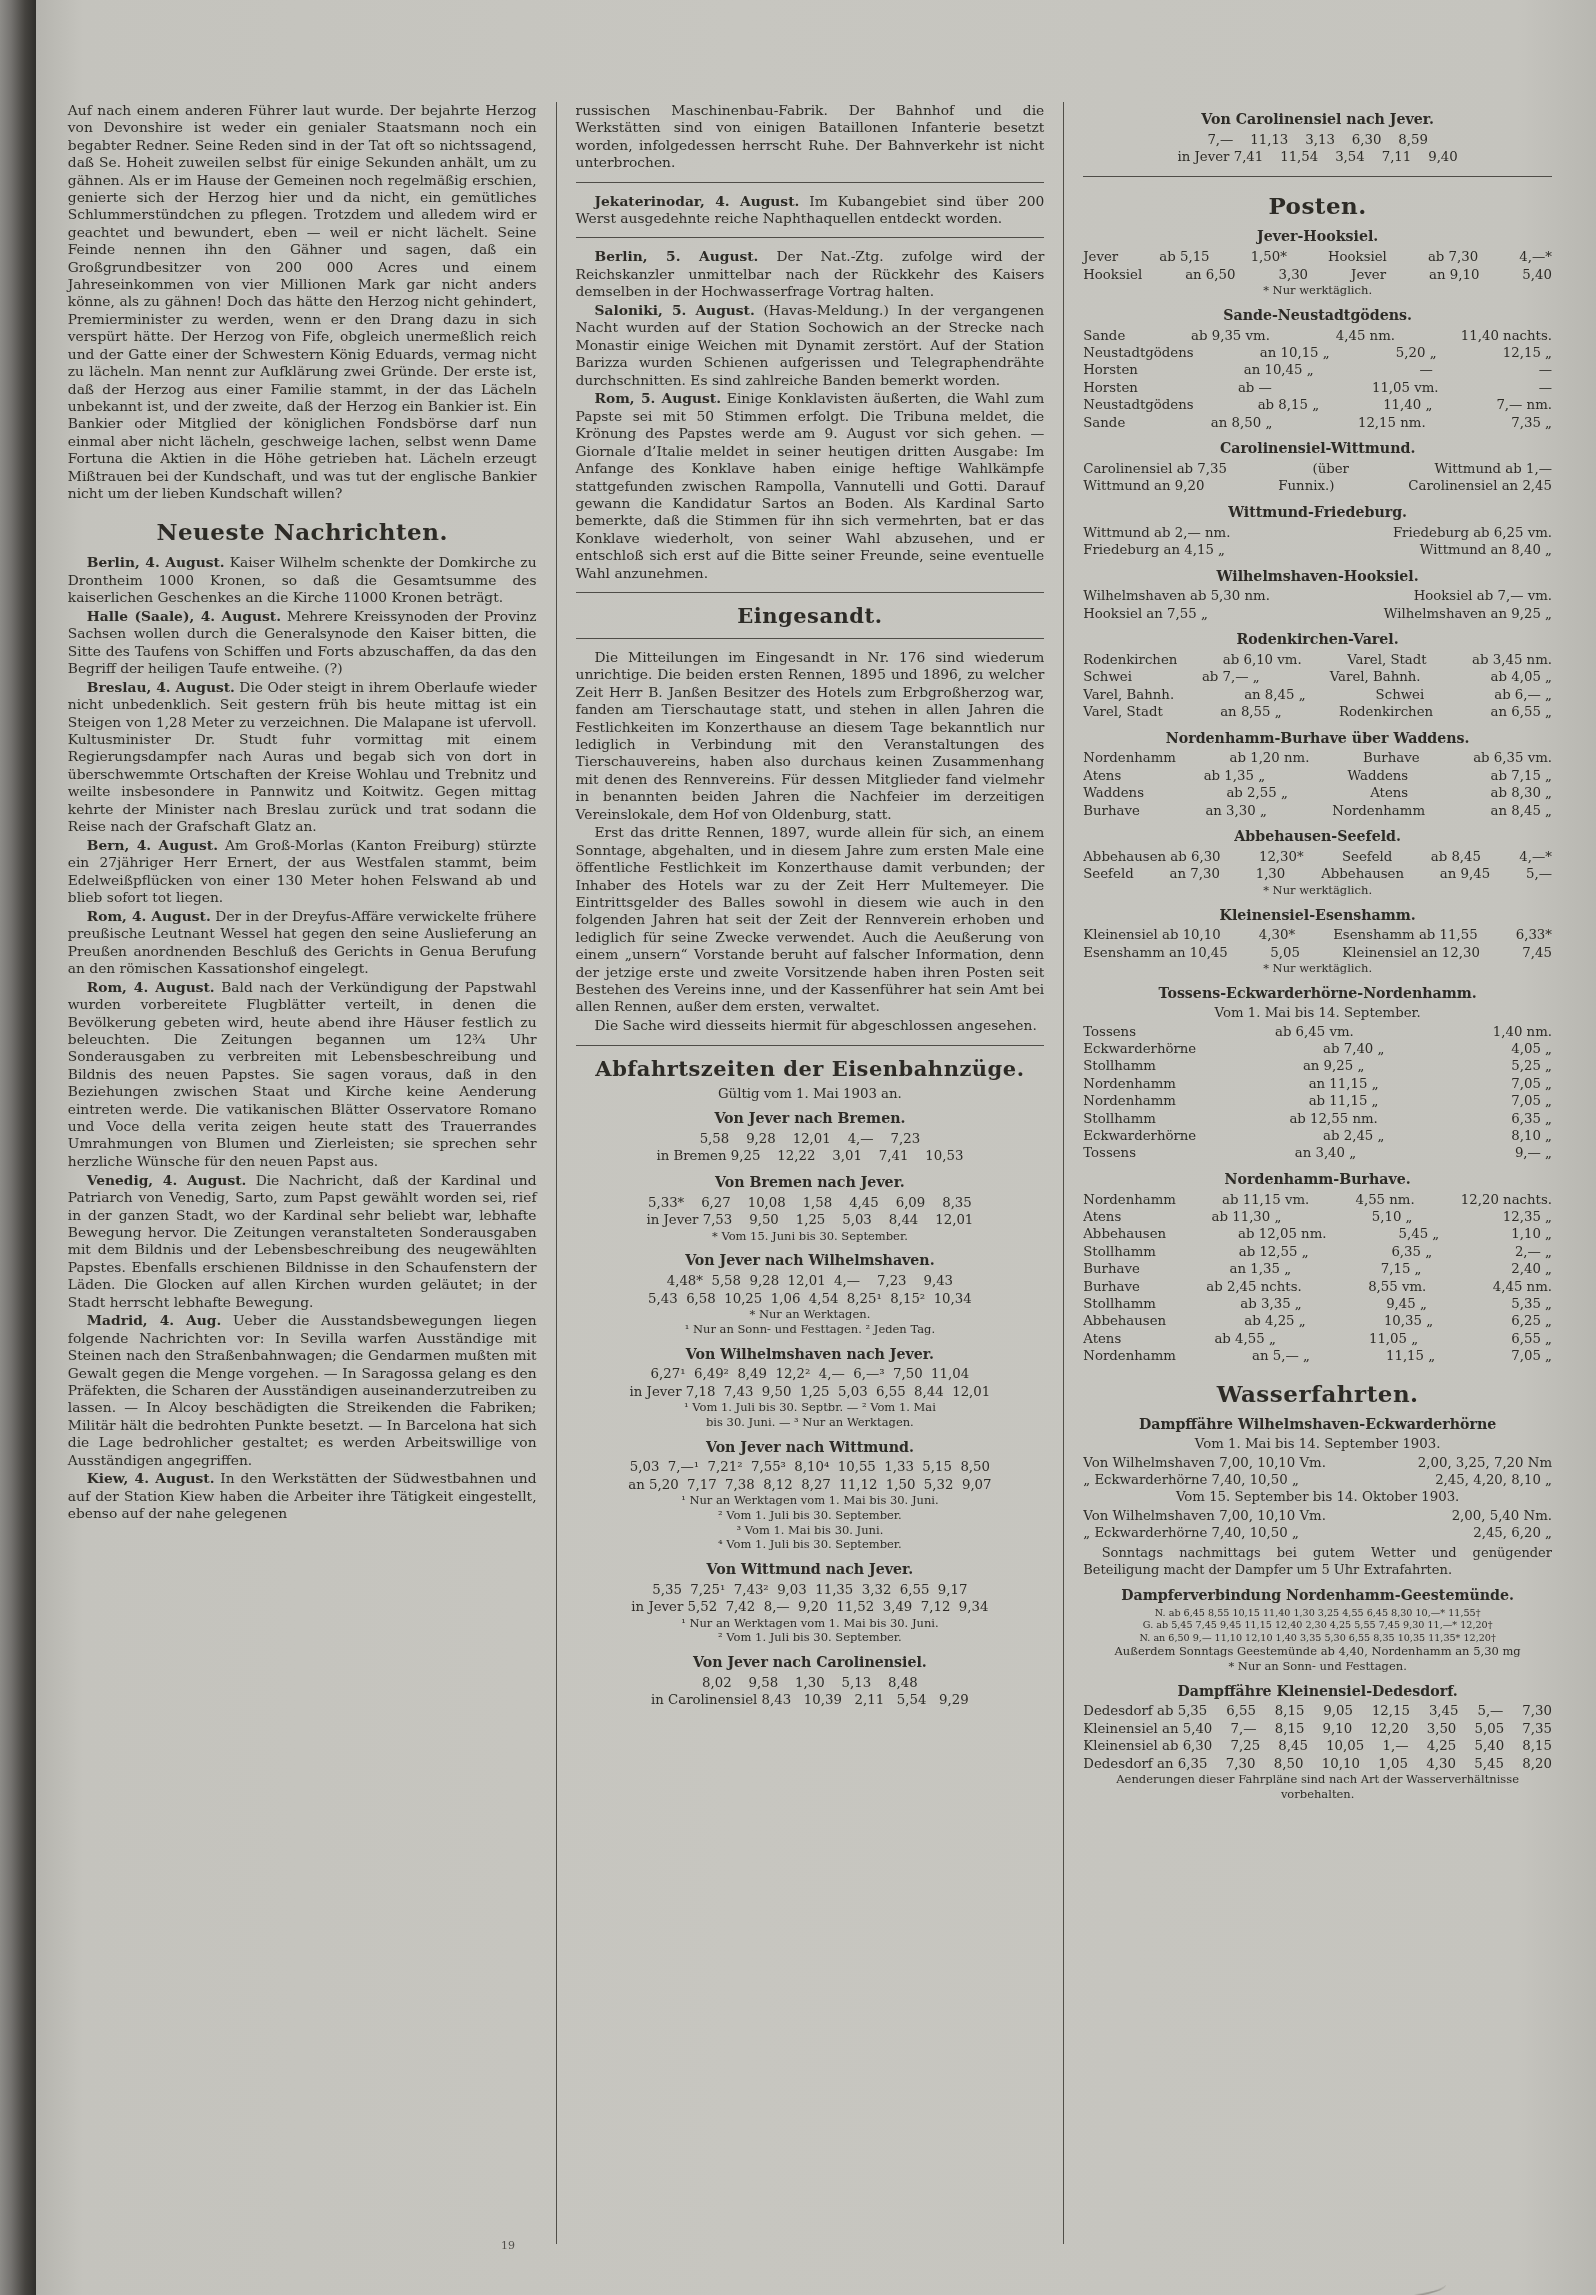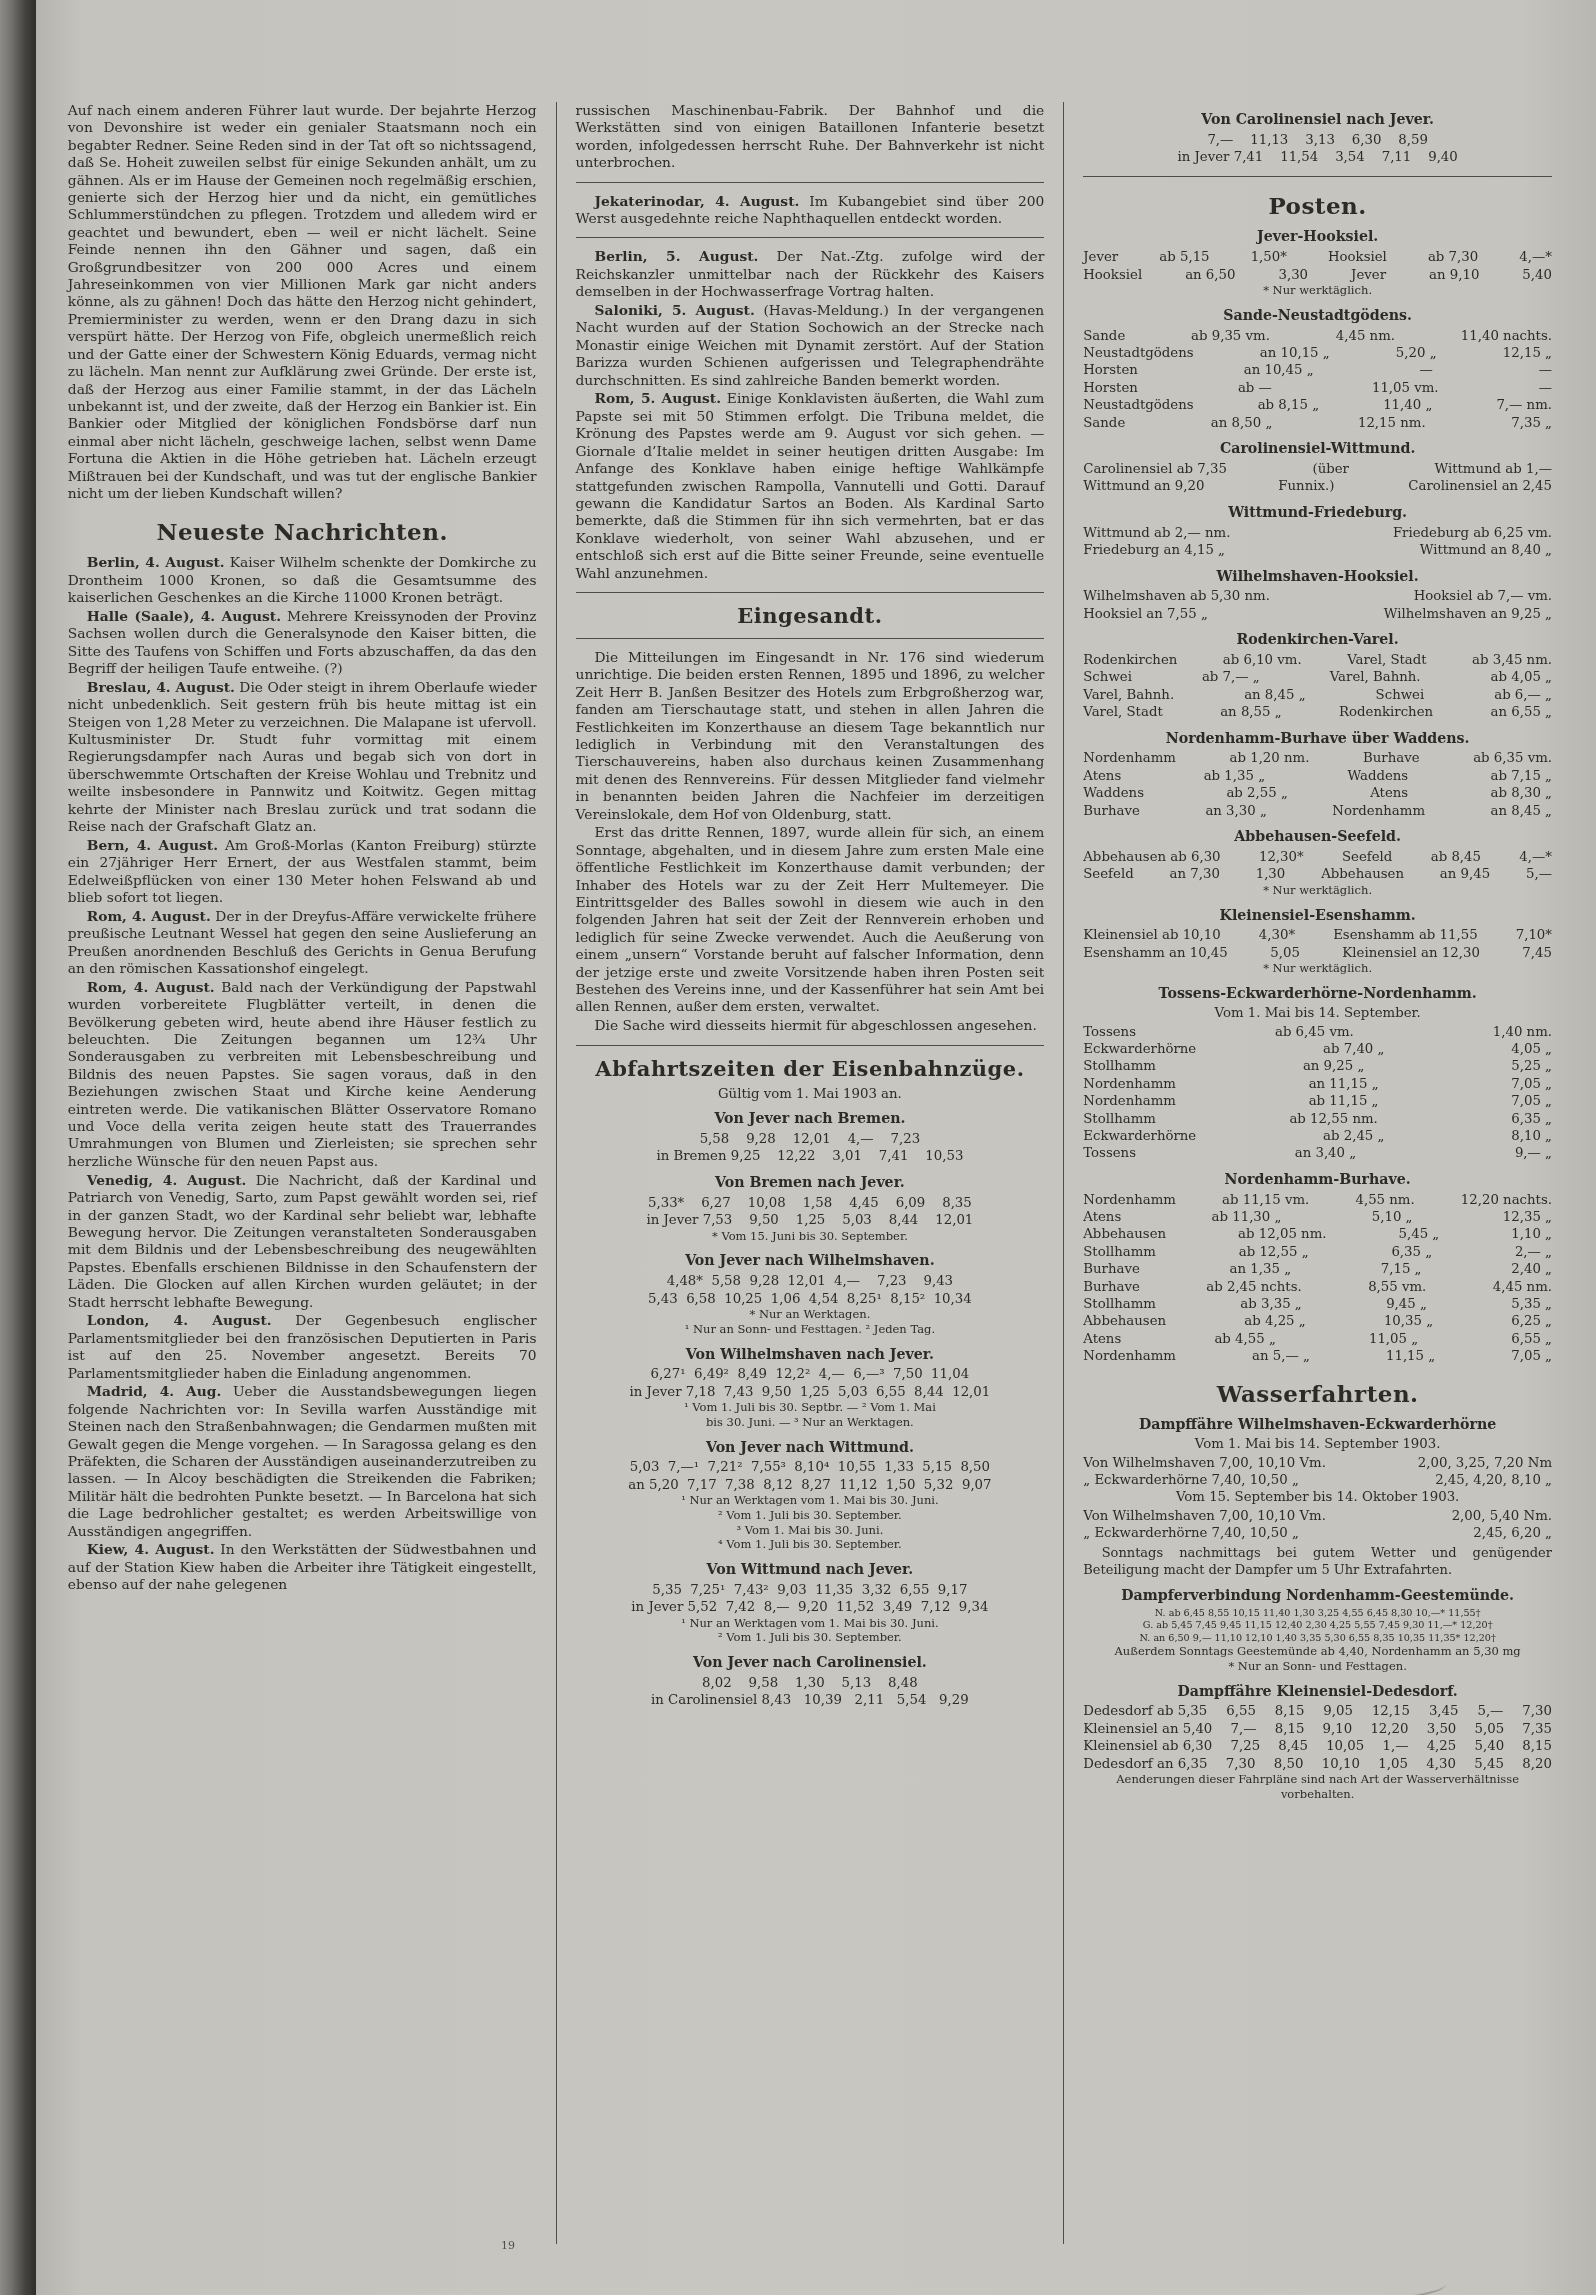"7,10*" span.tt-cell { text: 7,10 -> 6,33 }
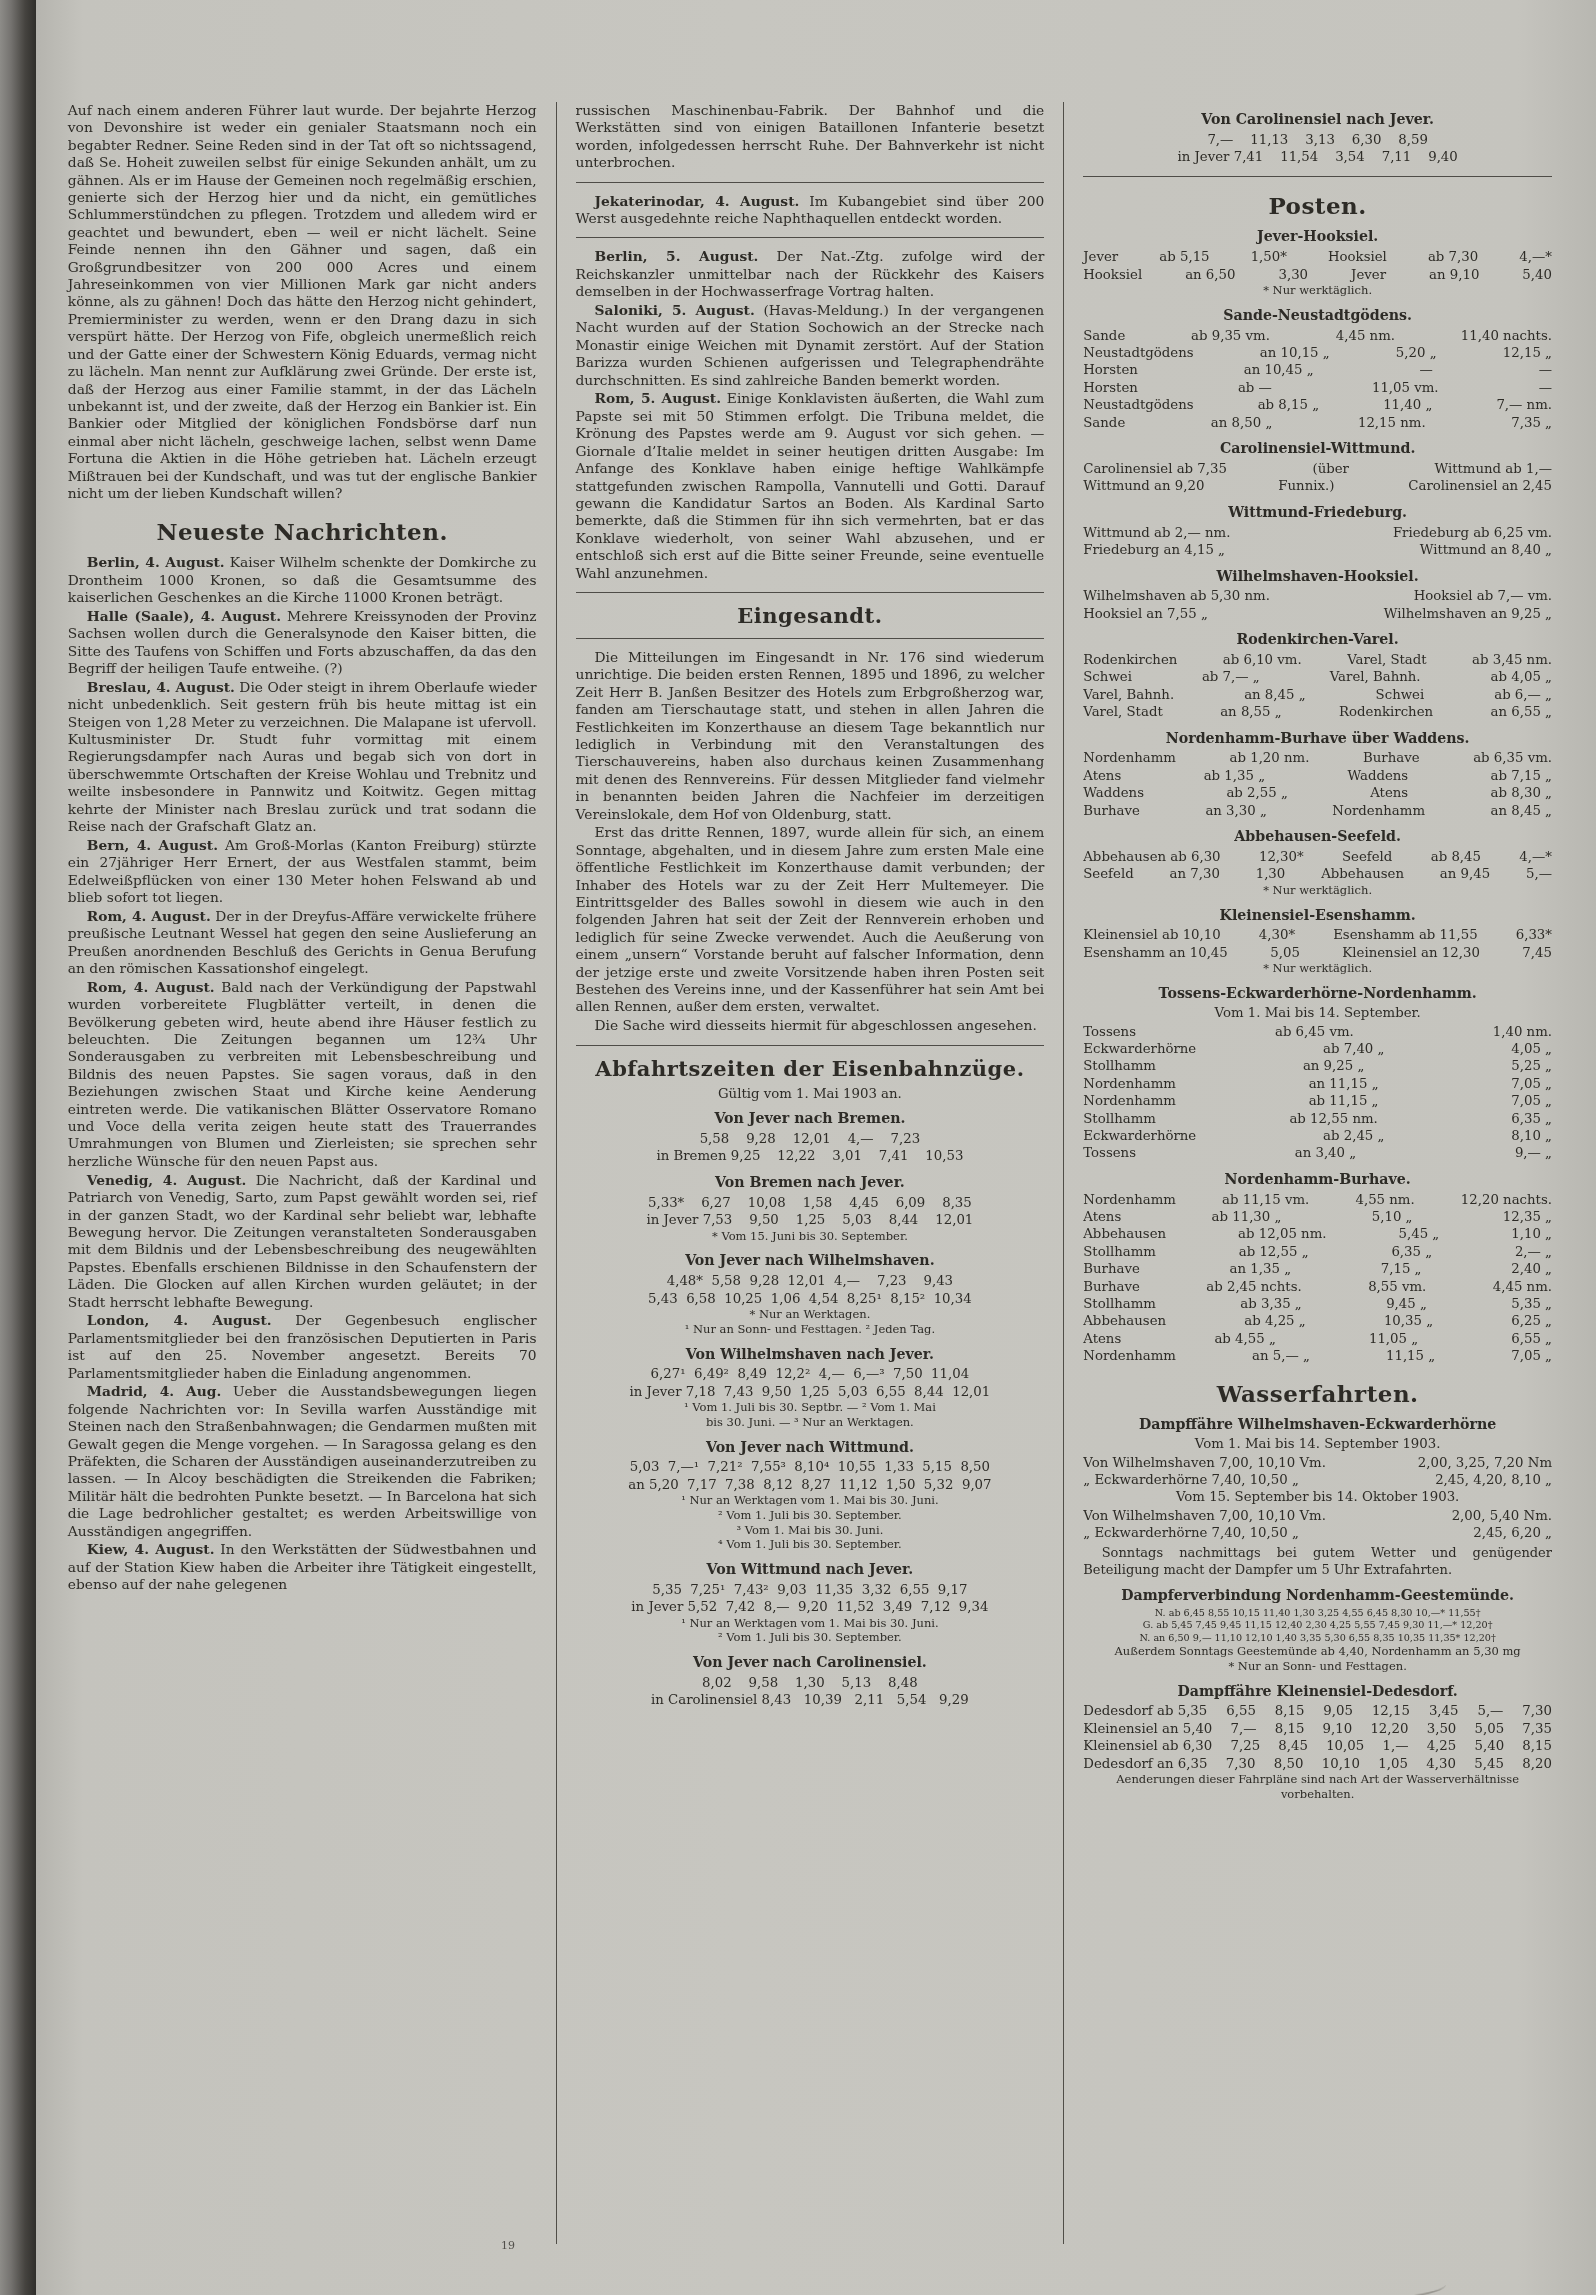"London, 4. August. Der Gegenbesuch" p.para { html: <p><span>London, 4. August.</span> Der Gegenbesuch englischer Parlamentsmitglieder bei den französischen Deputierten in Paris ist auf den 25. November angesetzt. Bereits 70 Parlamentsmitglieder haben die Einladung angenommen.</p> -> none }
